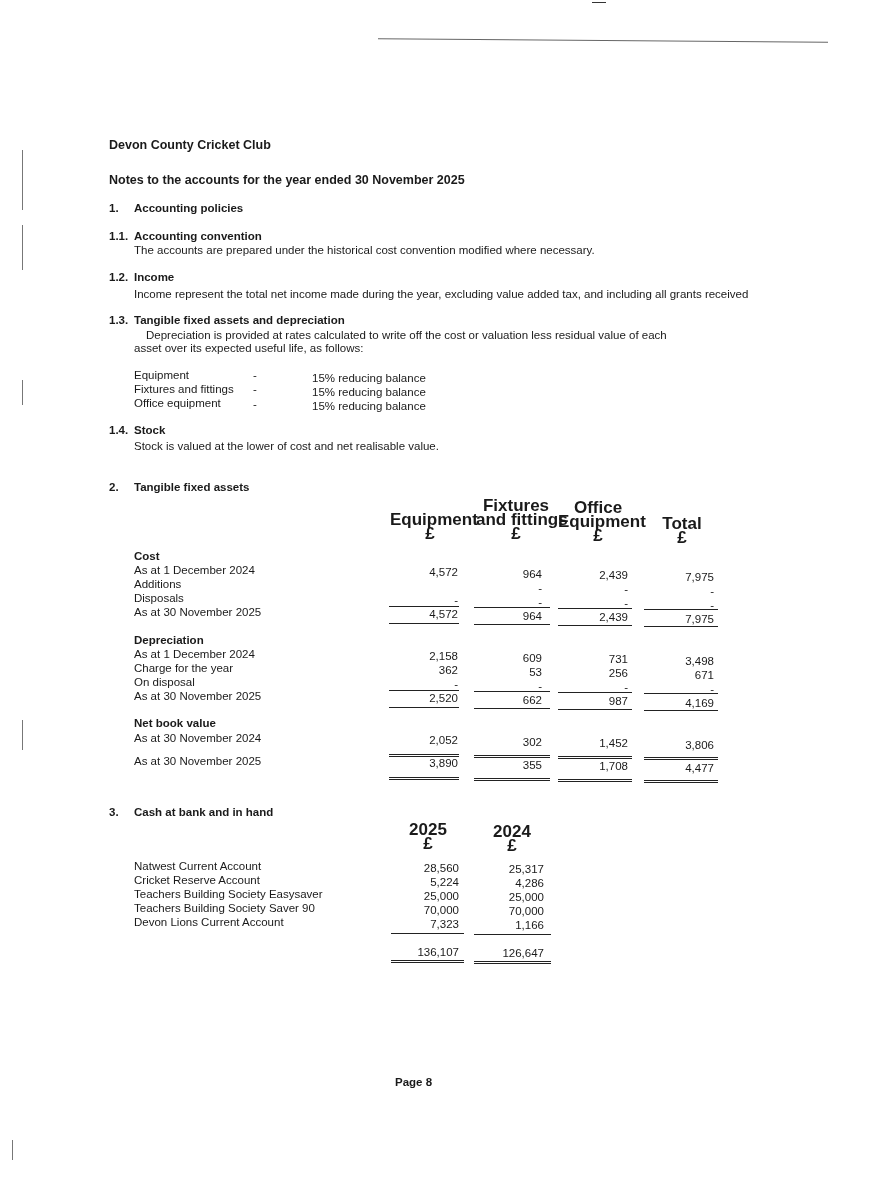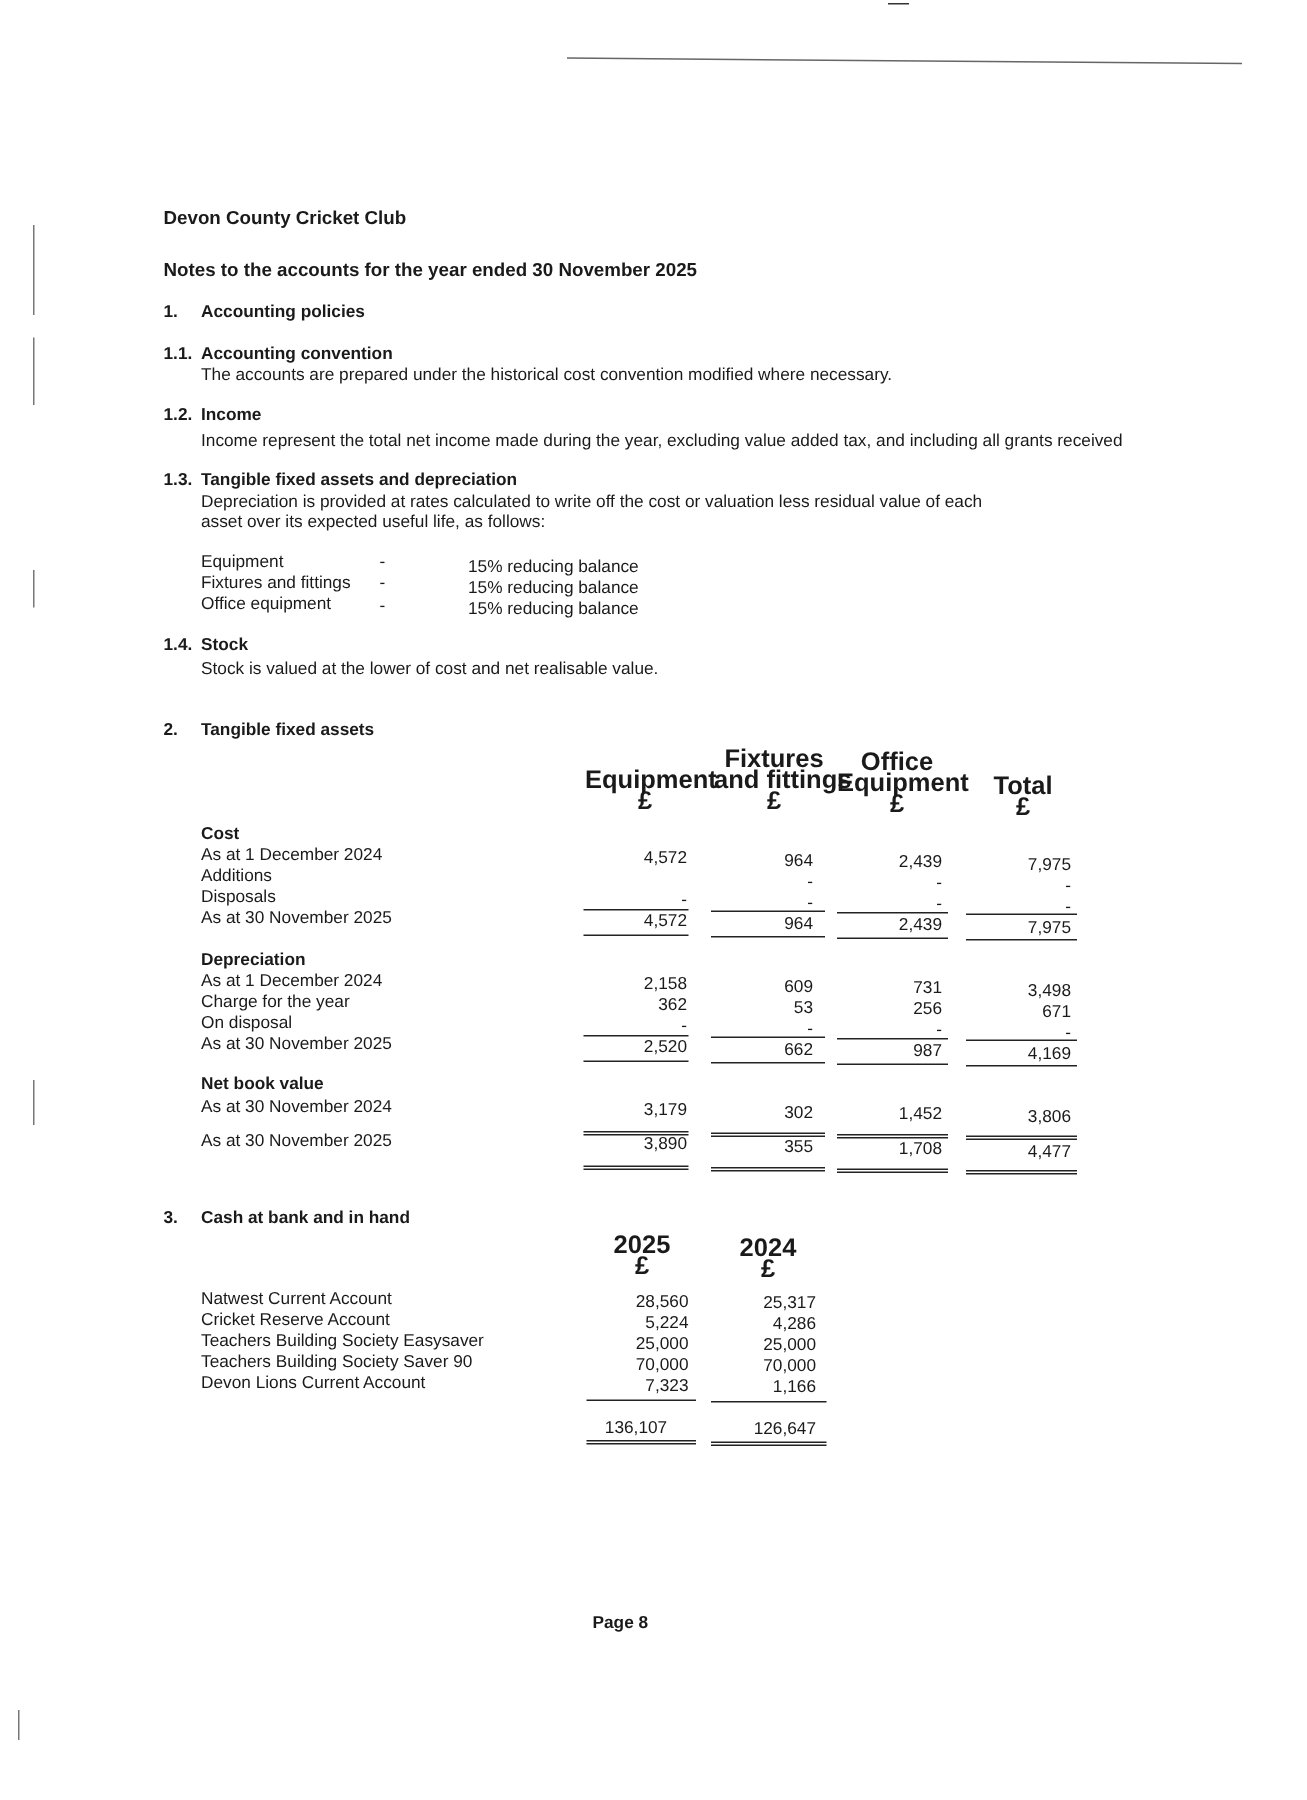"Depreciation is provided at rates" div.abs { left: 134px -> 146px }
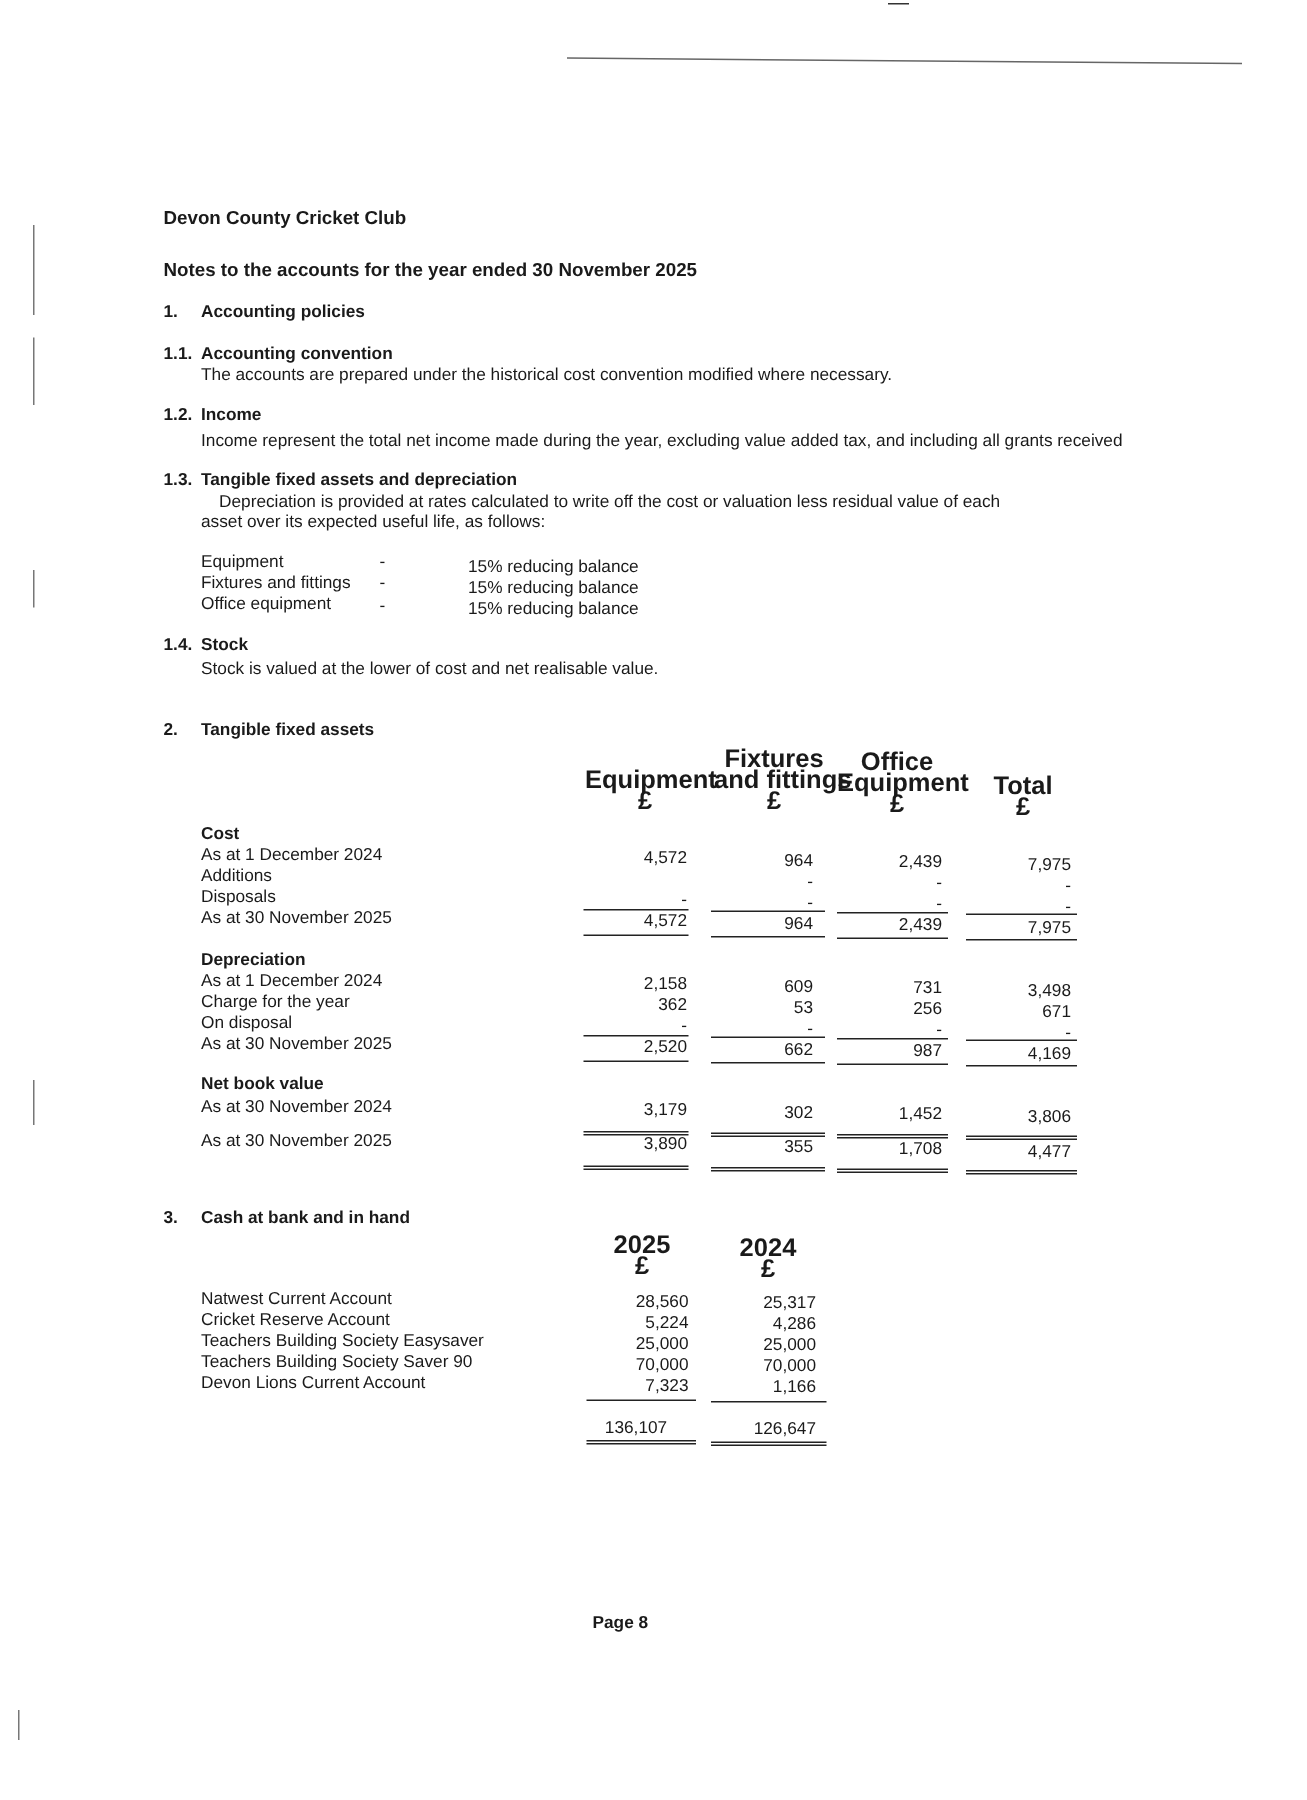"3,179" div.abs { text: 3,179 -> 2,052 }
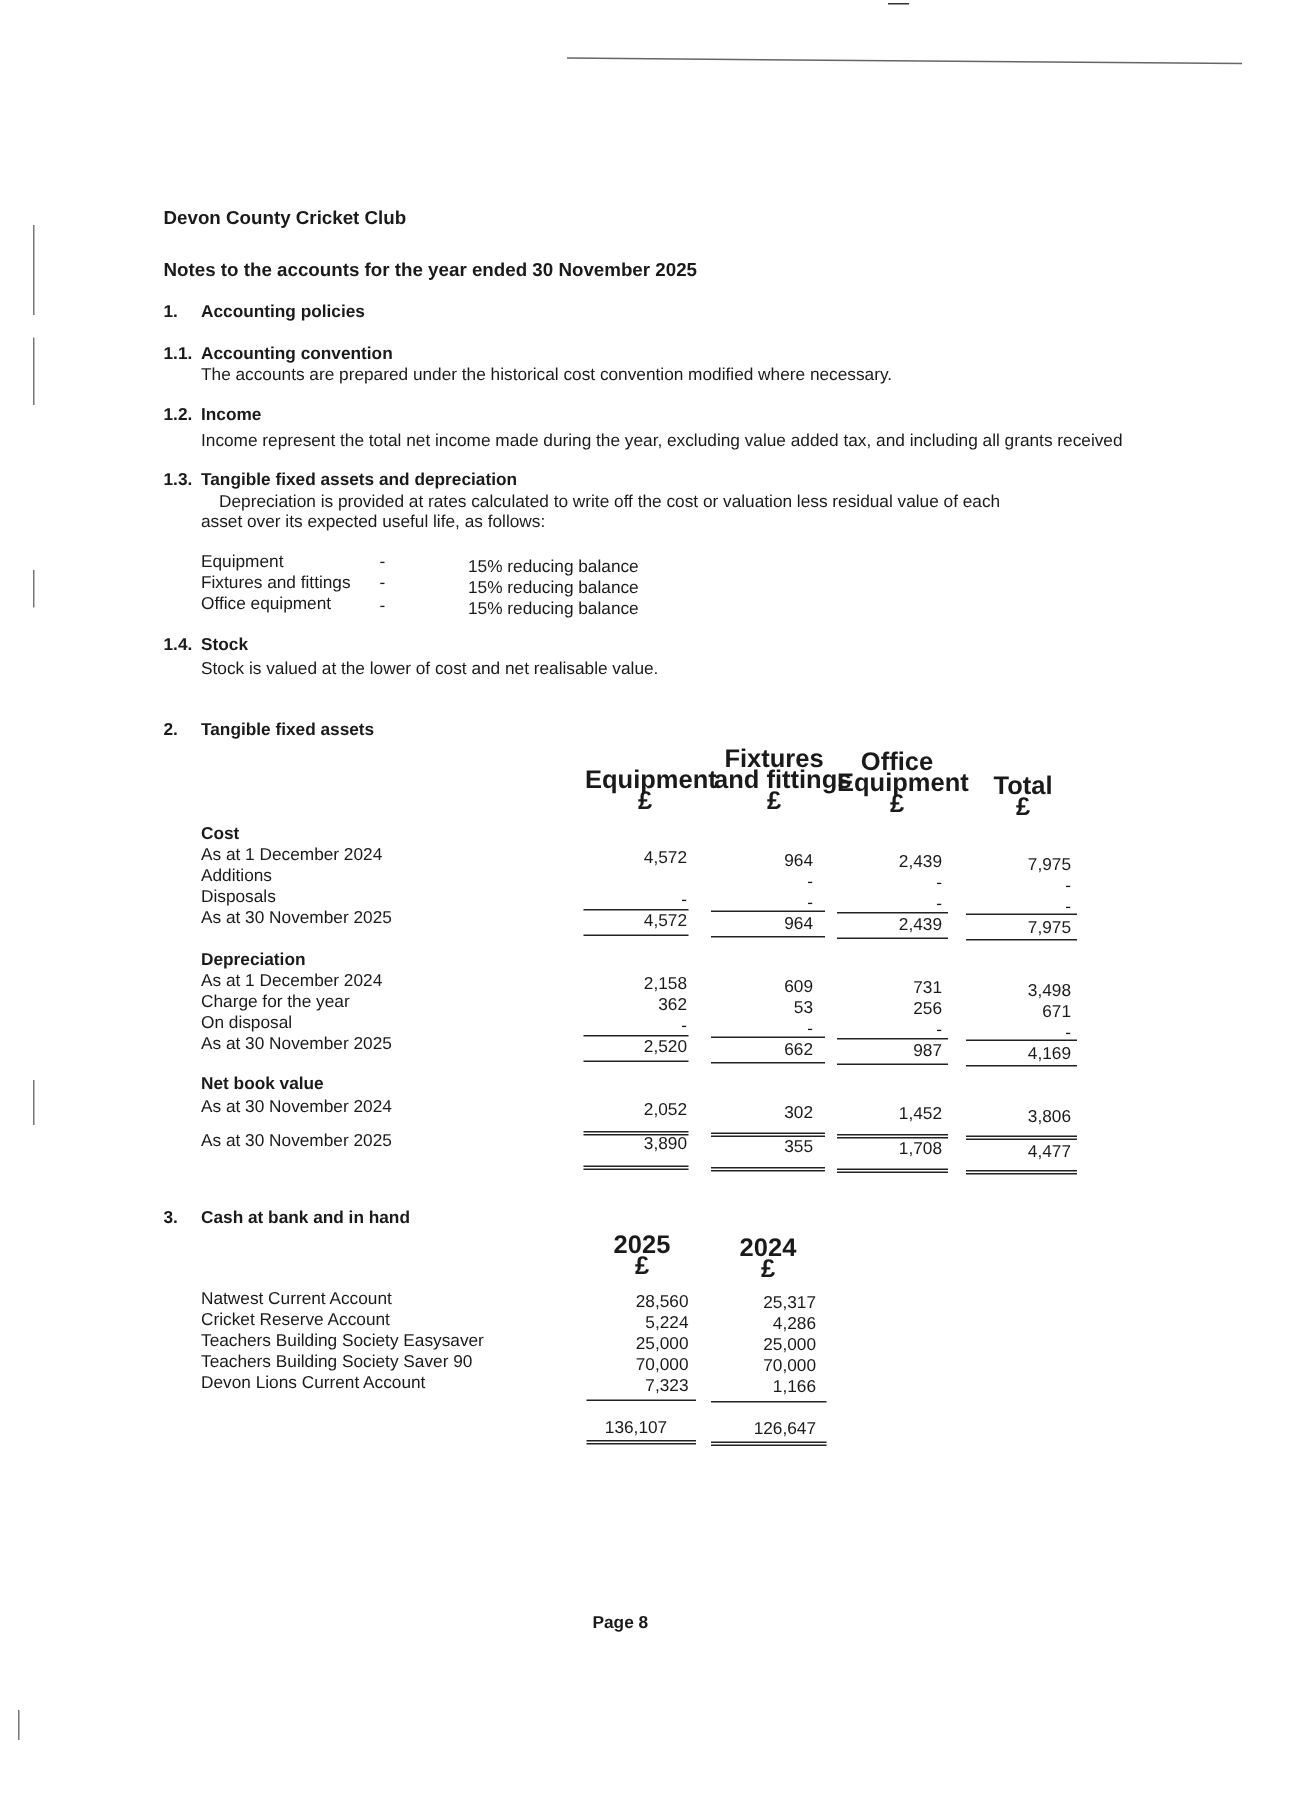"136,107" div.abs { text-align: center -> none }
